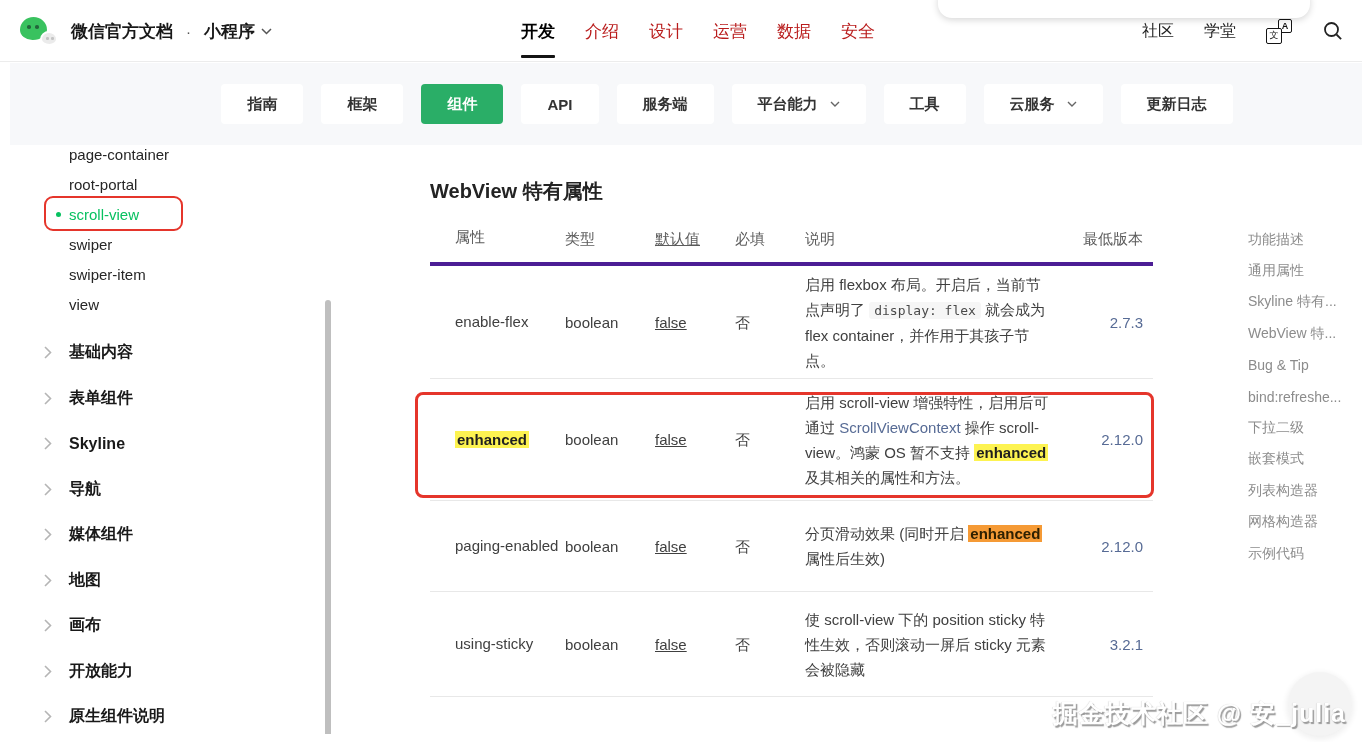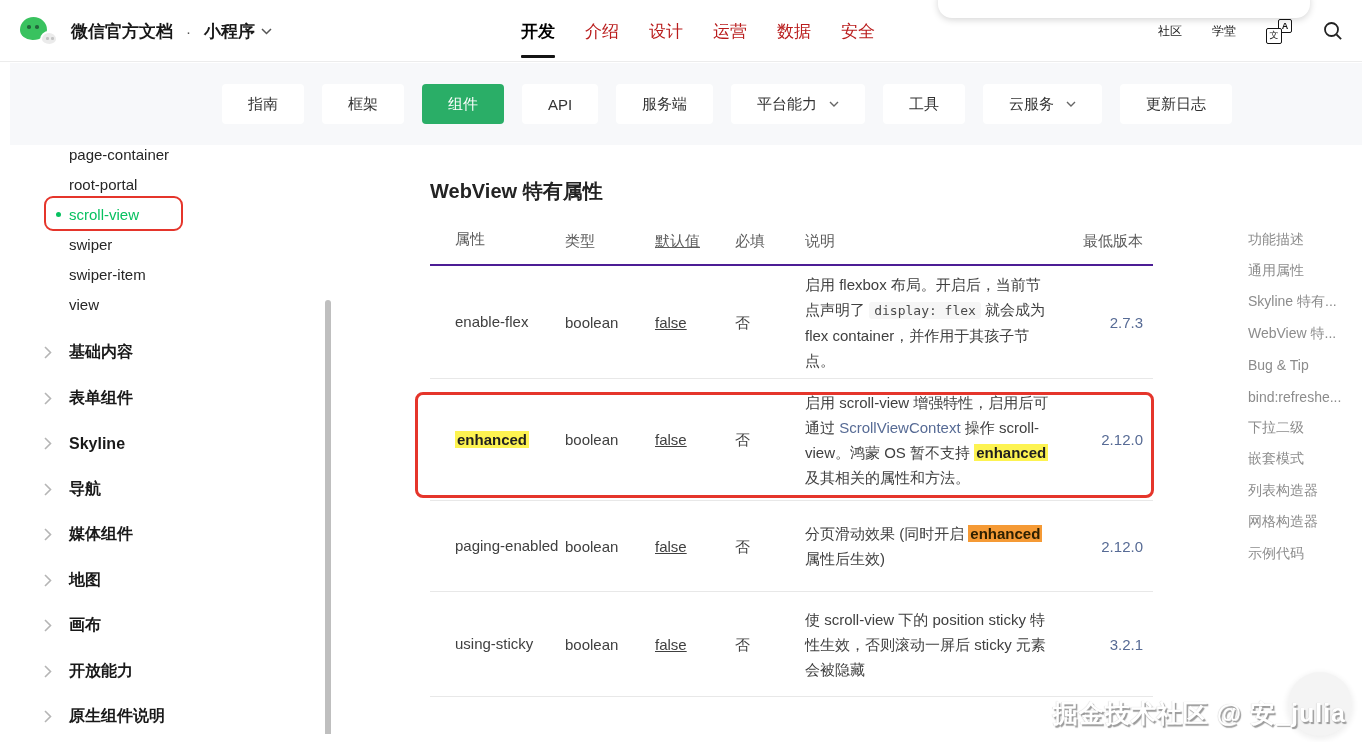"社区" .toplink { font-size: 12px -> 16px }
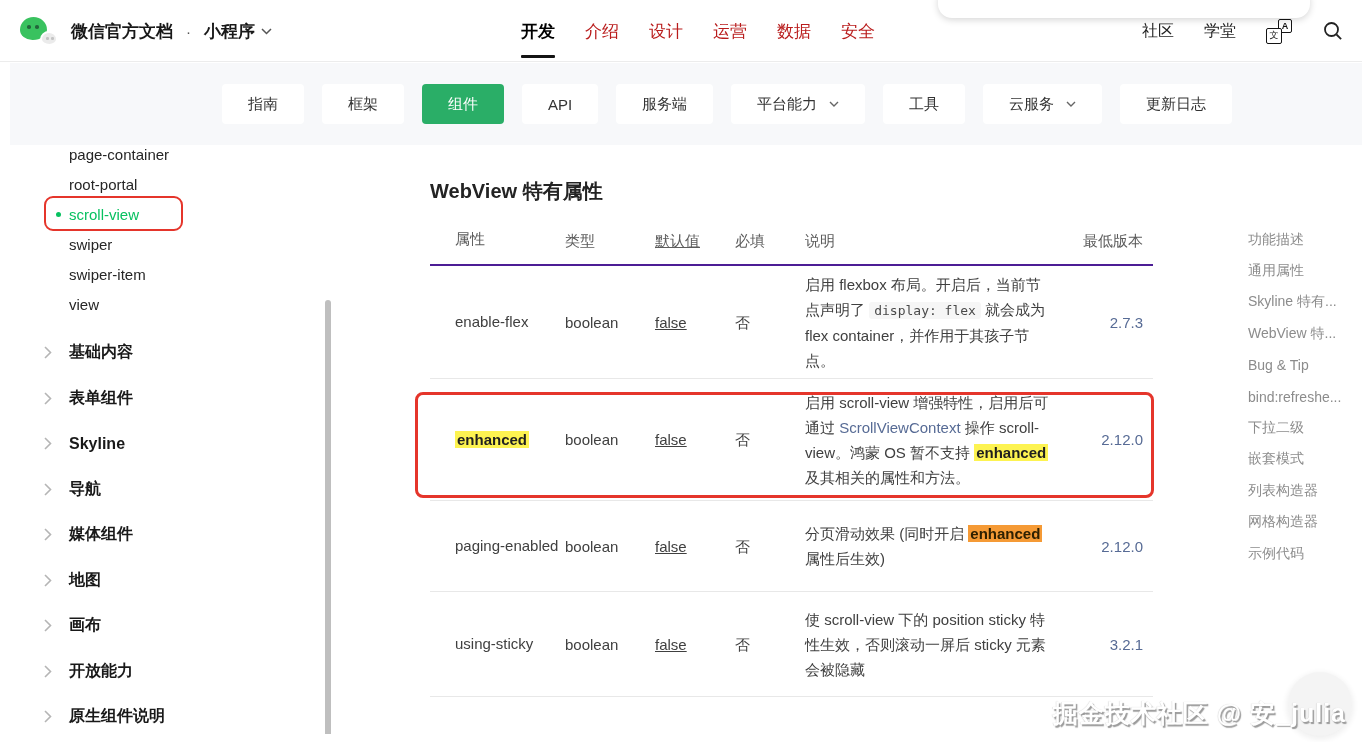"指南" .subnav { font-weight: none -> bold }
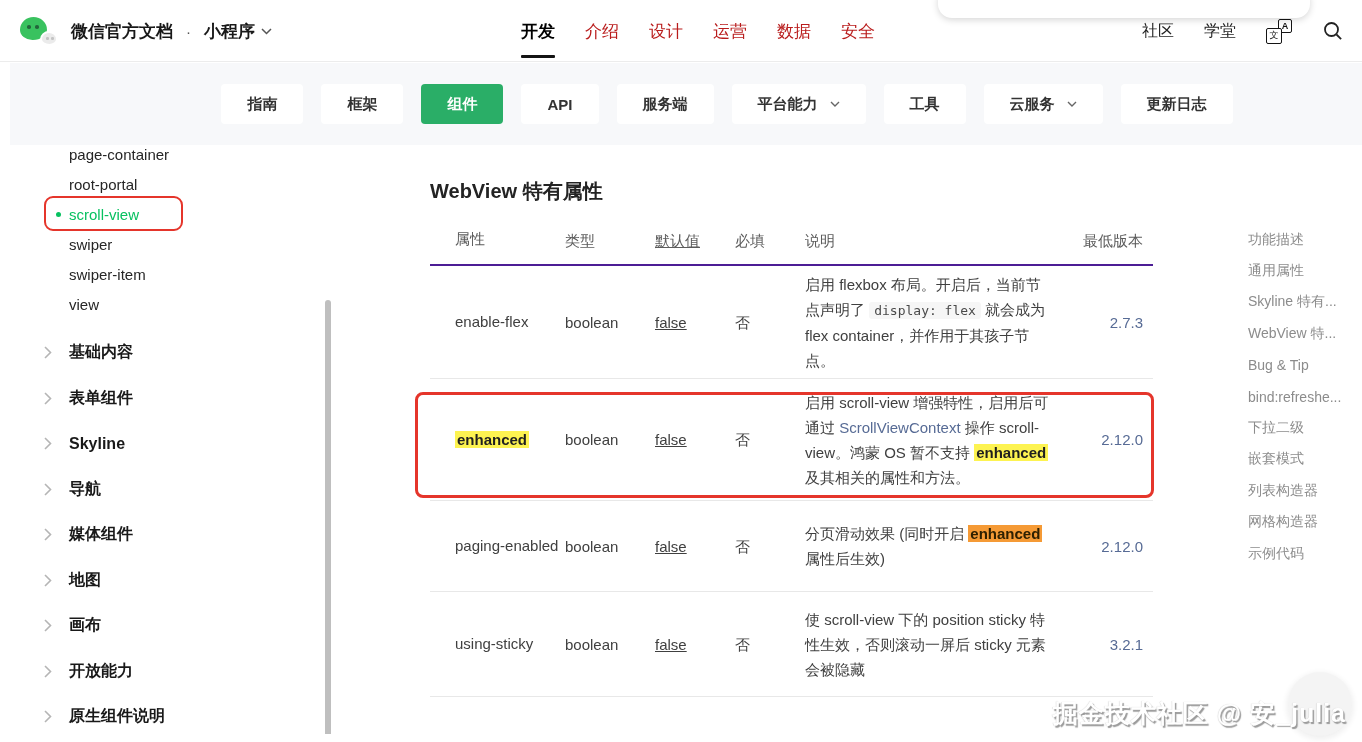"属性" .thead { border-bottom: 2px solid #4c1d95 -> 4px solid #4c1d95 }
